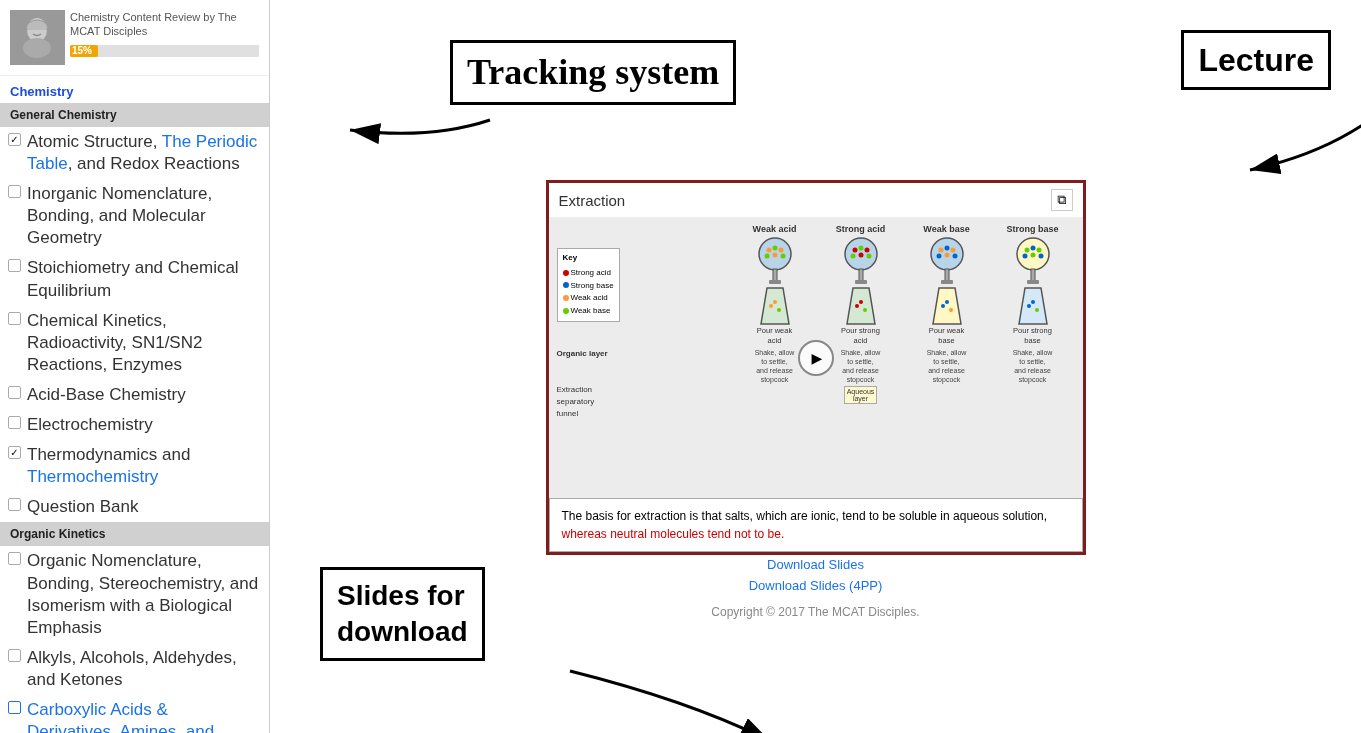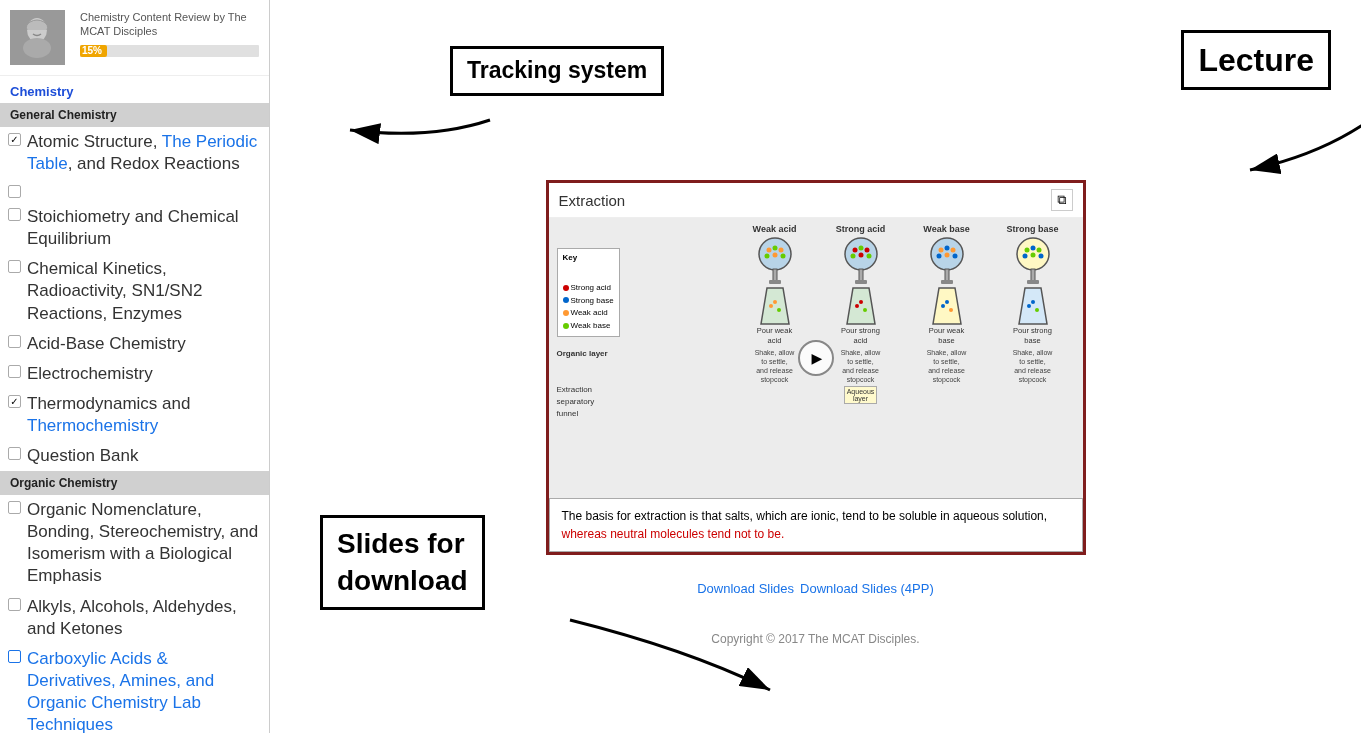"Chemistry Content Review by The" .course-header { gap: 15px -> 5px }
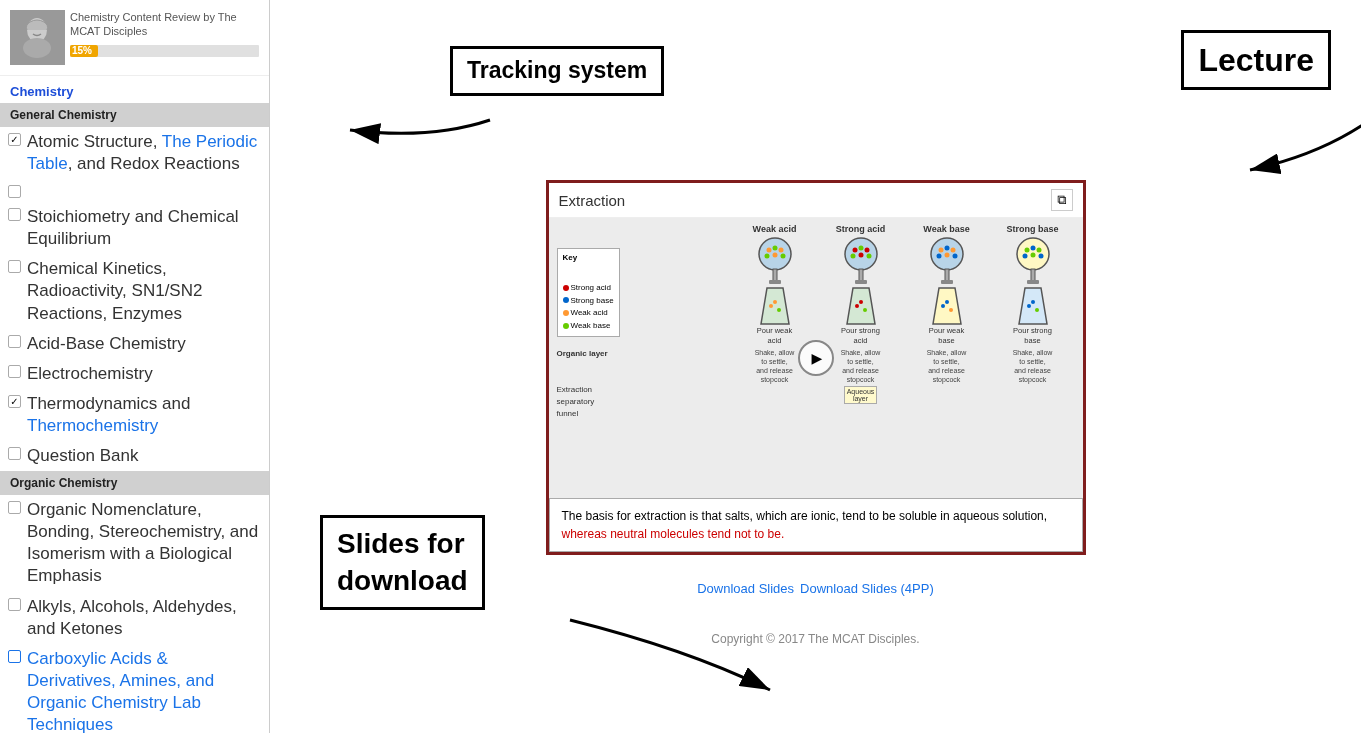"Tracking system" div.annotation-box { font-family: none -> Liberation Serif, serif; font-size: 23px -> 36px; top: 46px -> 40px }
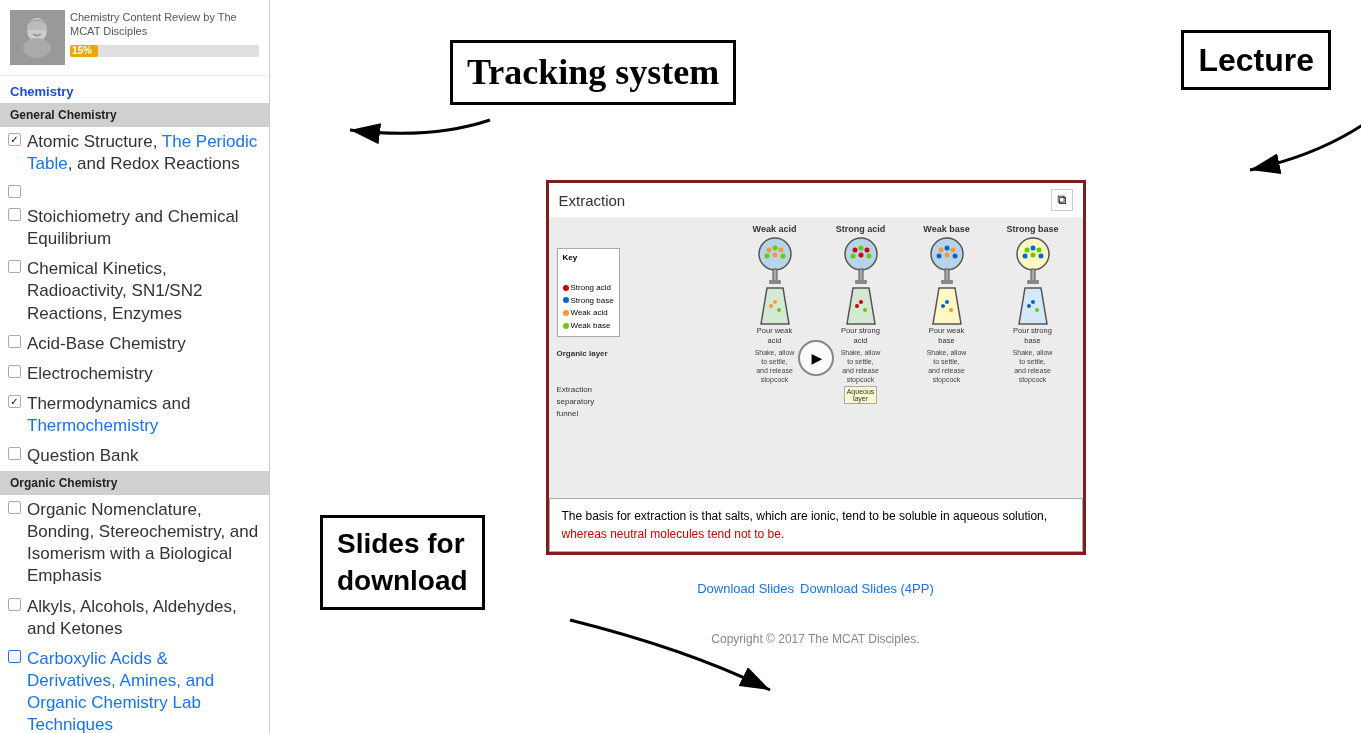"Inorganic Nomenclature, Bonding, and" div.lesson-text { html: none -> <div>Inorganic Nomenclature, Bonding, and Molecular Geometry</div> }
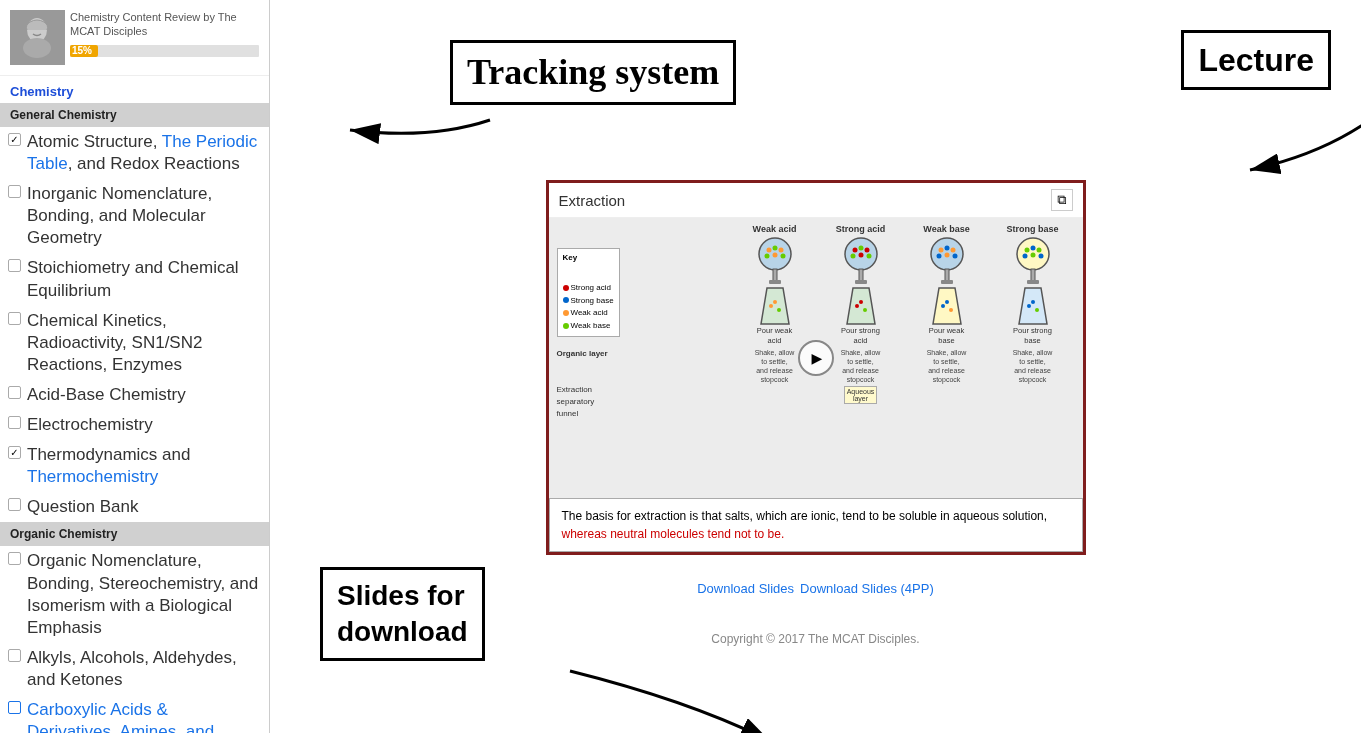"Key" div { margin-bottom: 17px -> 2px }
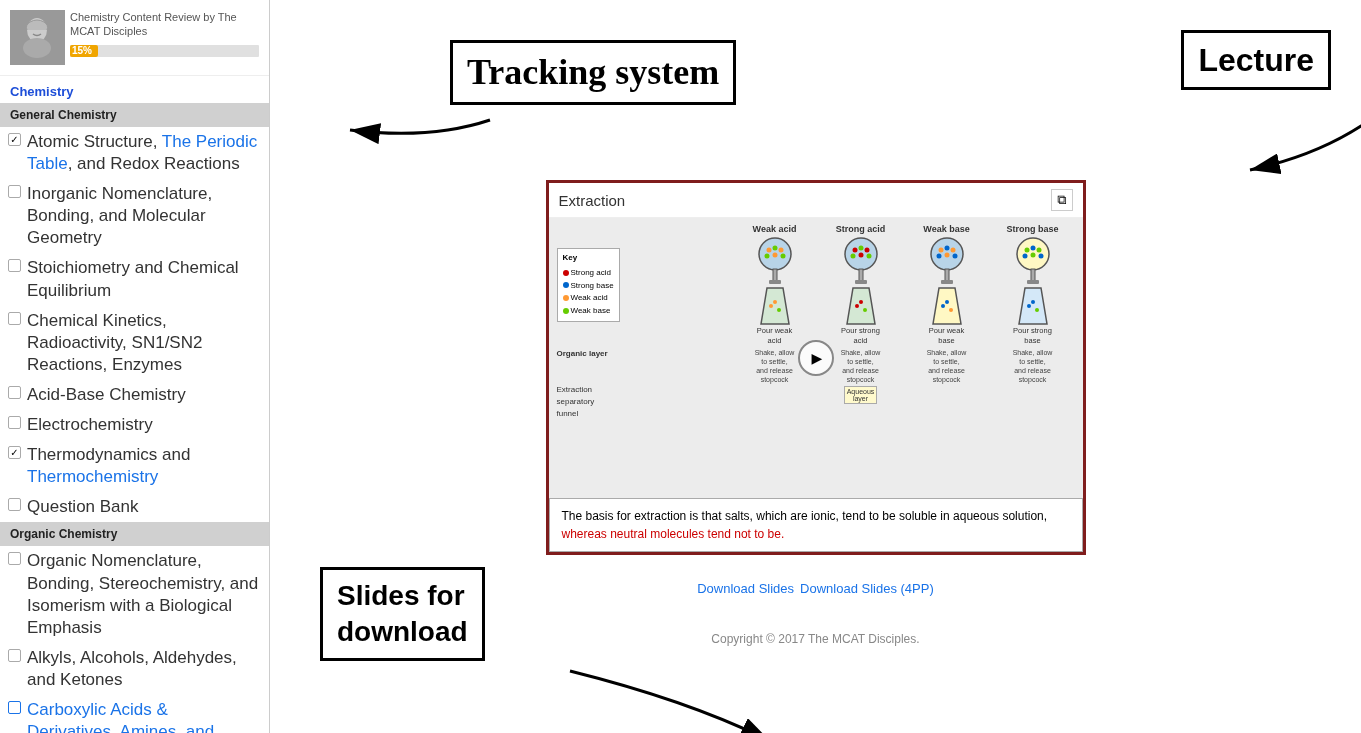"Organic Chemistry" div.category-header { text: Chemistry -> Kinetics }
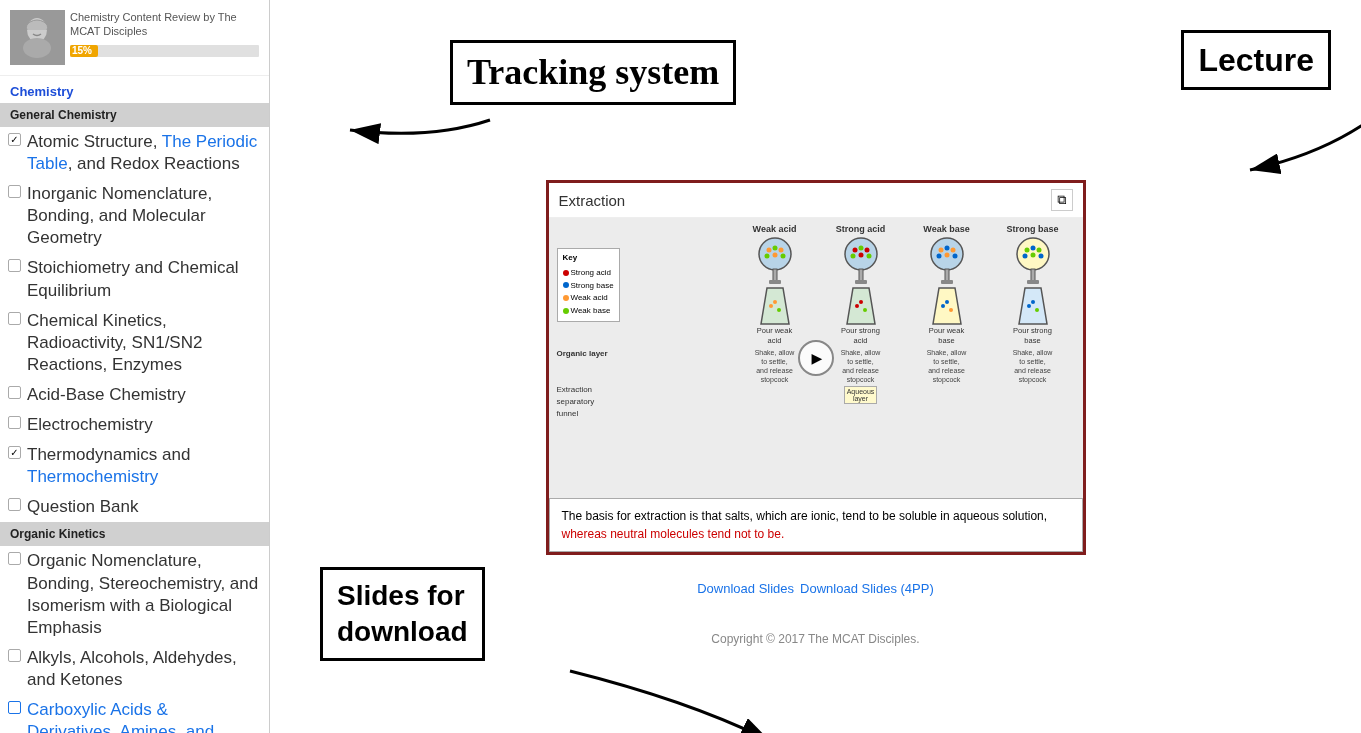"Download Slides" .download-section { flex-direction: row -> column; padding: 26px 0 -> 2px 0 }
